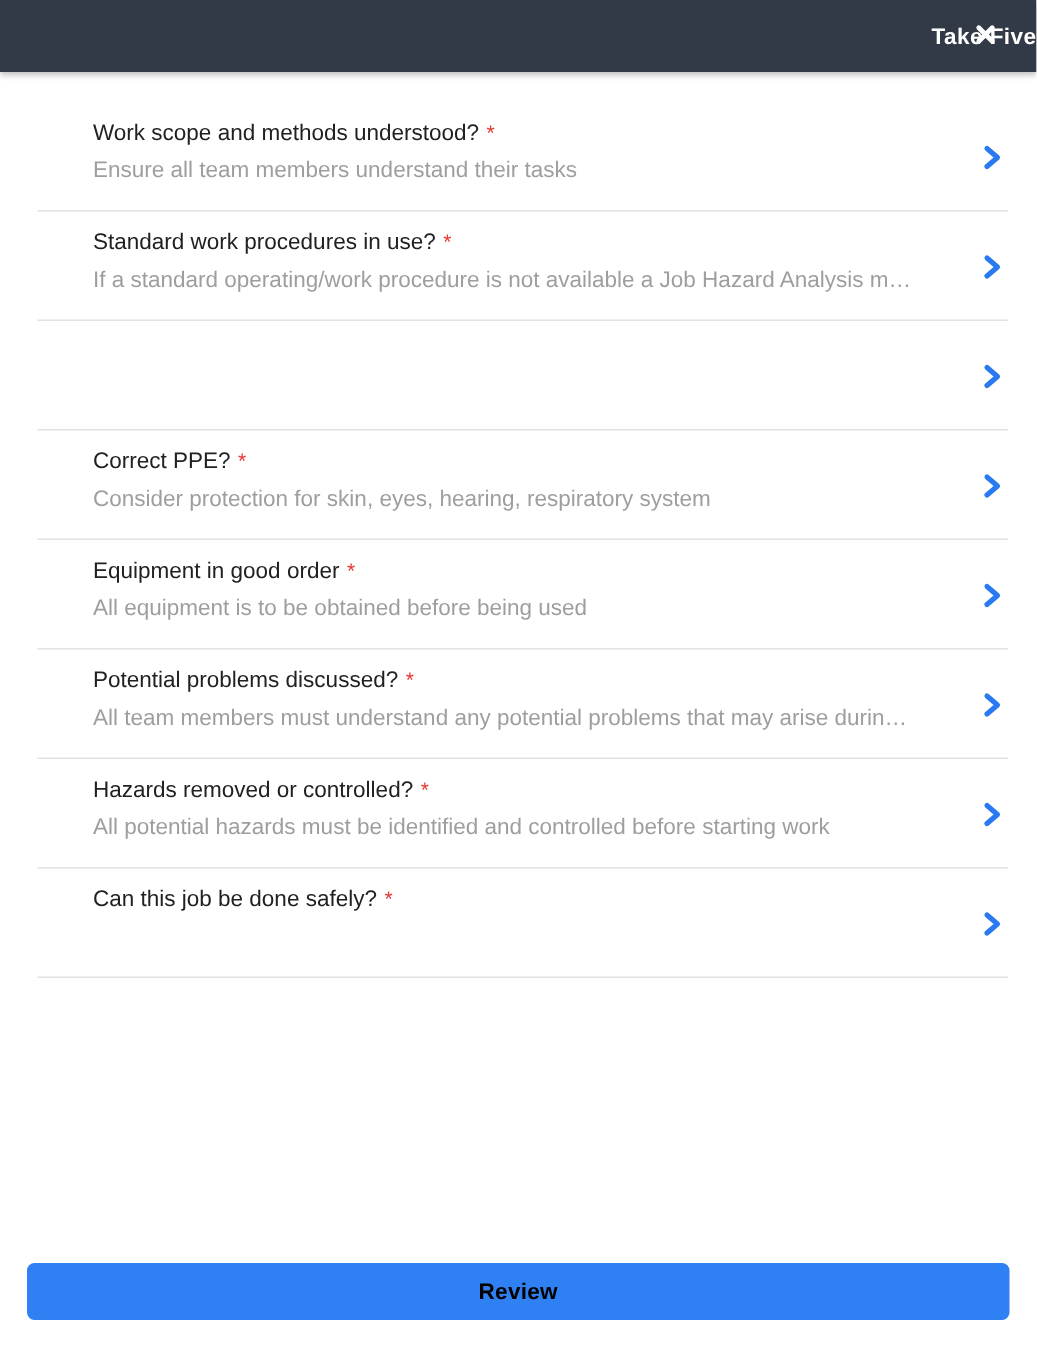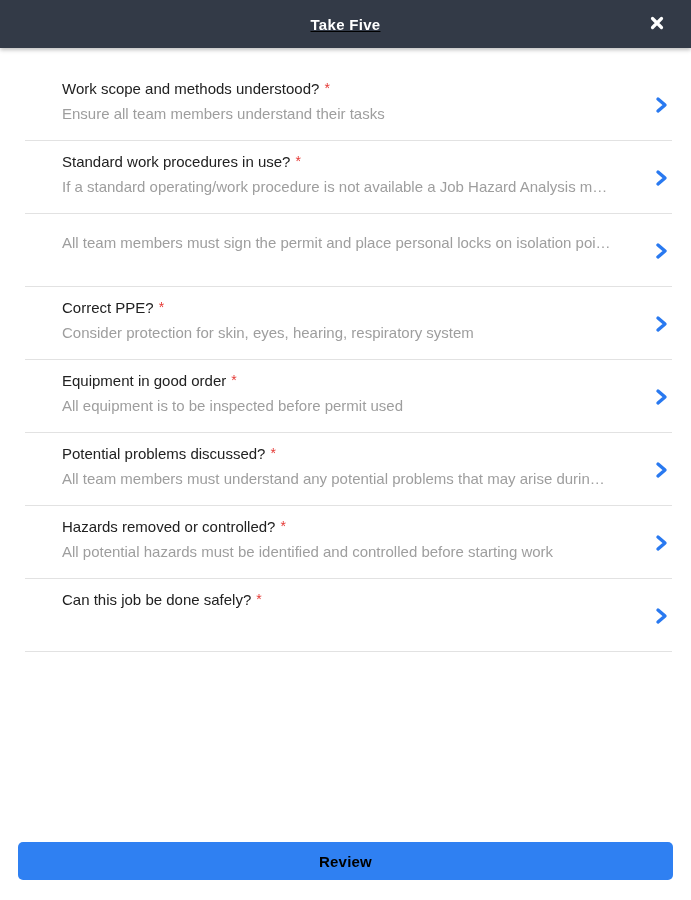"Take Five" .header { justify-content: center -> flex-end; text-decoration: underline -> none }
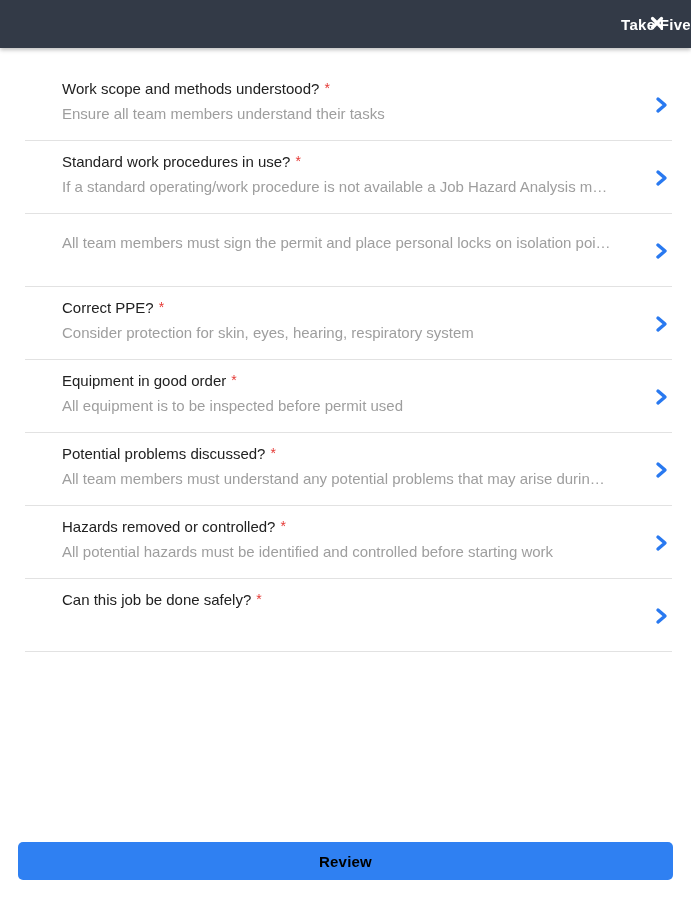"All team members must sign" div.item-subtitle { html: <div>All team members must sign the permit and place personal locks on isolation poi…</div> -> none }
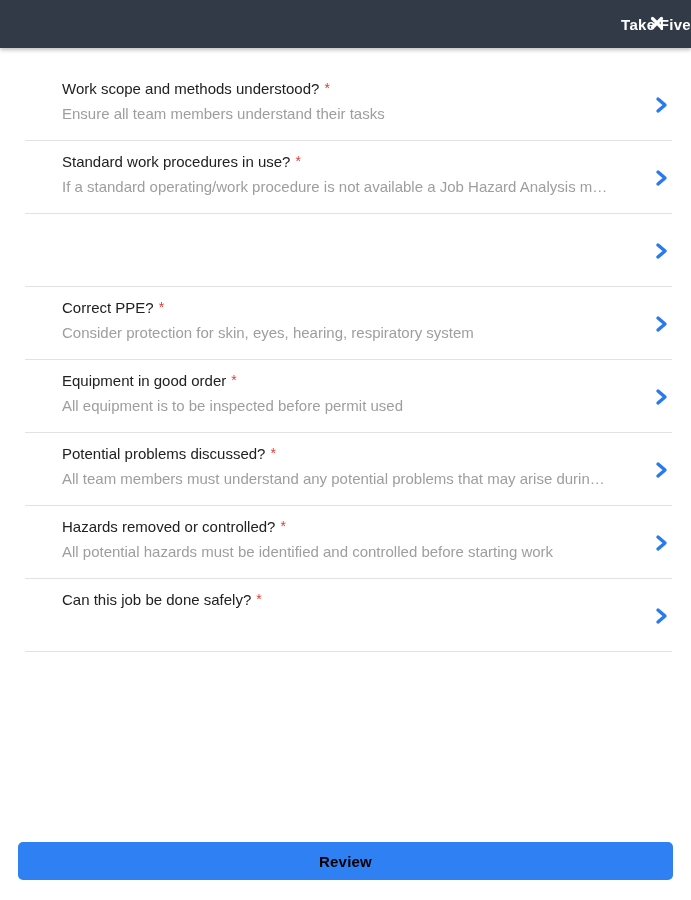"All equipment is to be" div.item-subtitle { text: inspected before permit -> obtained before being }
